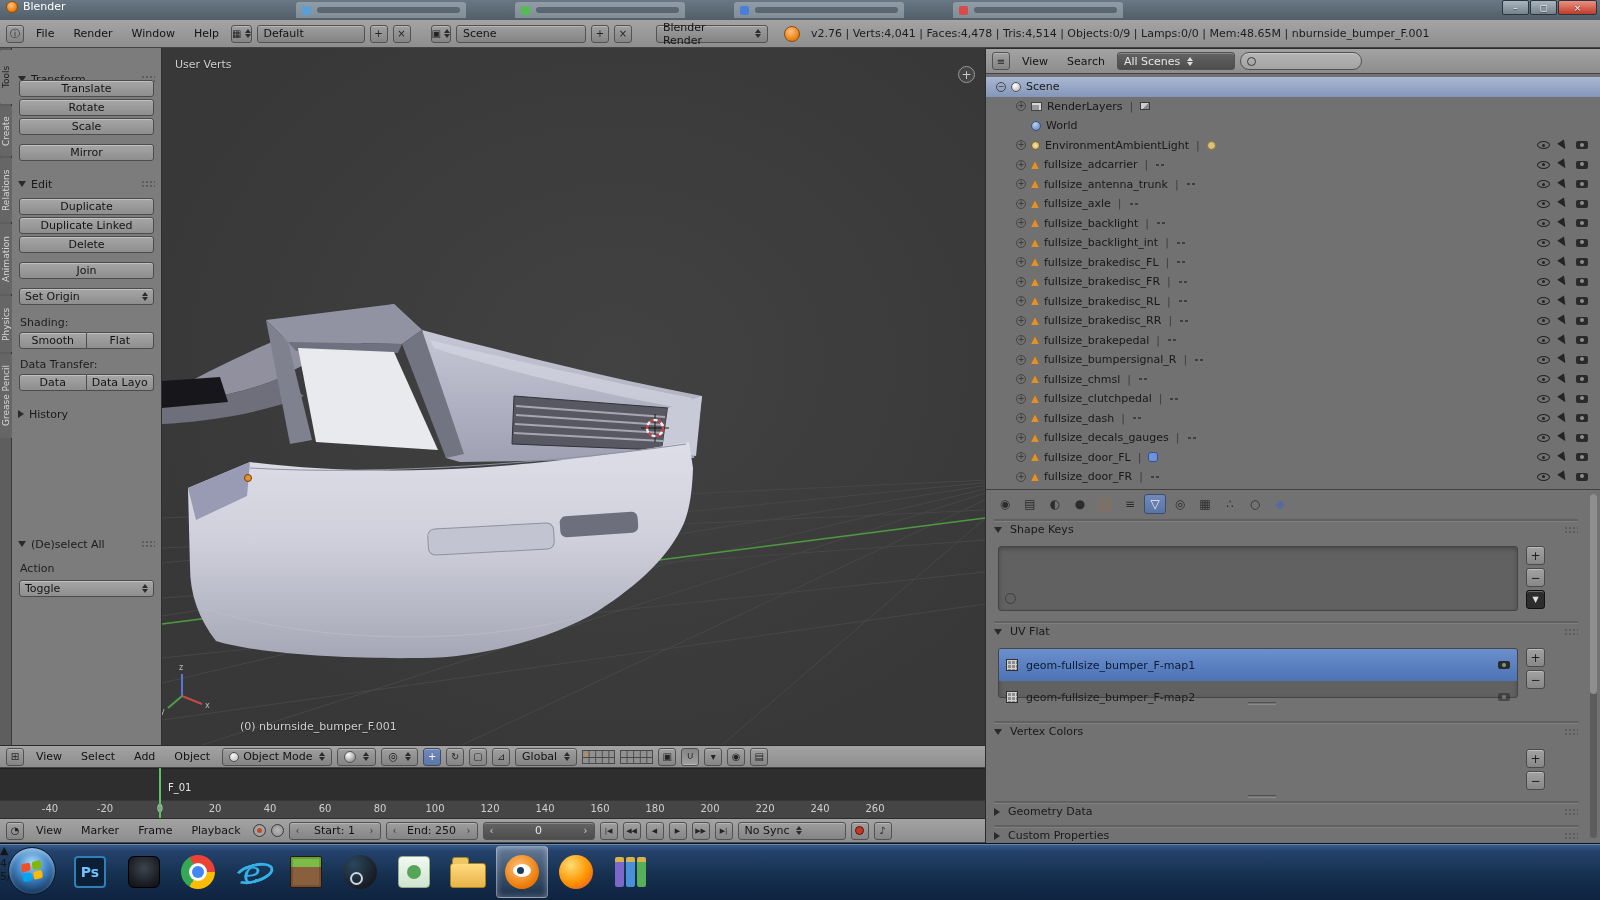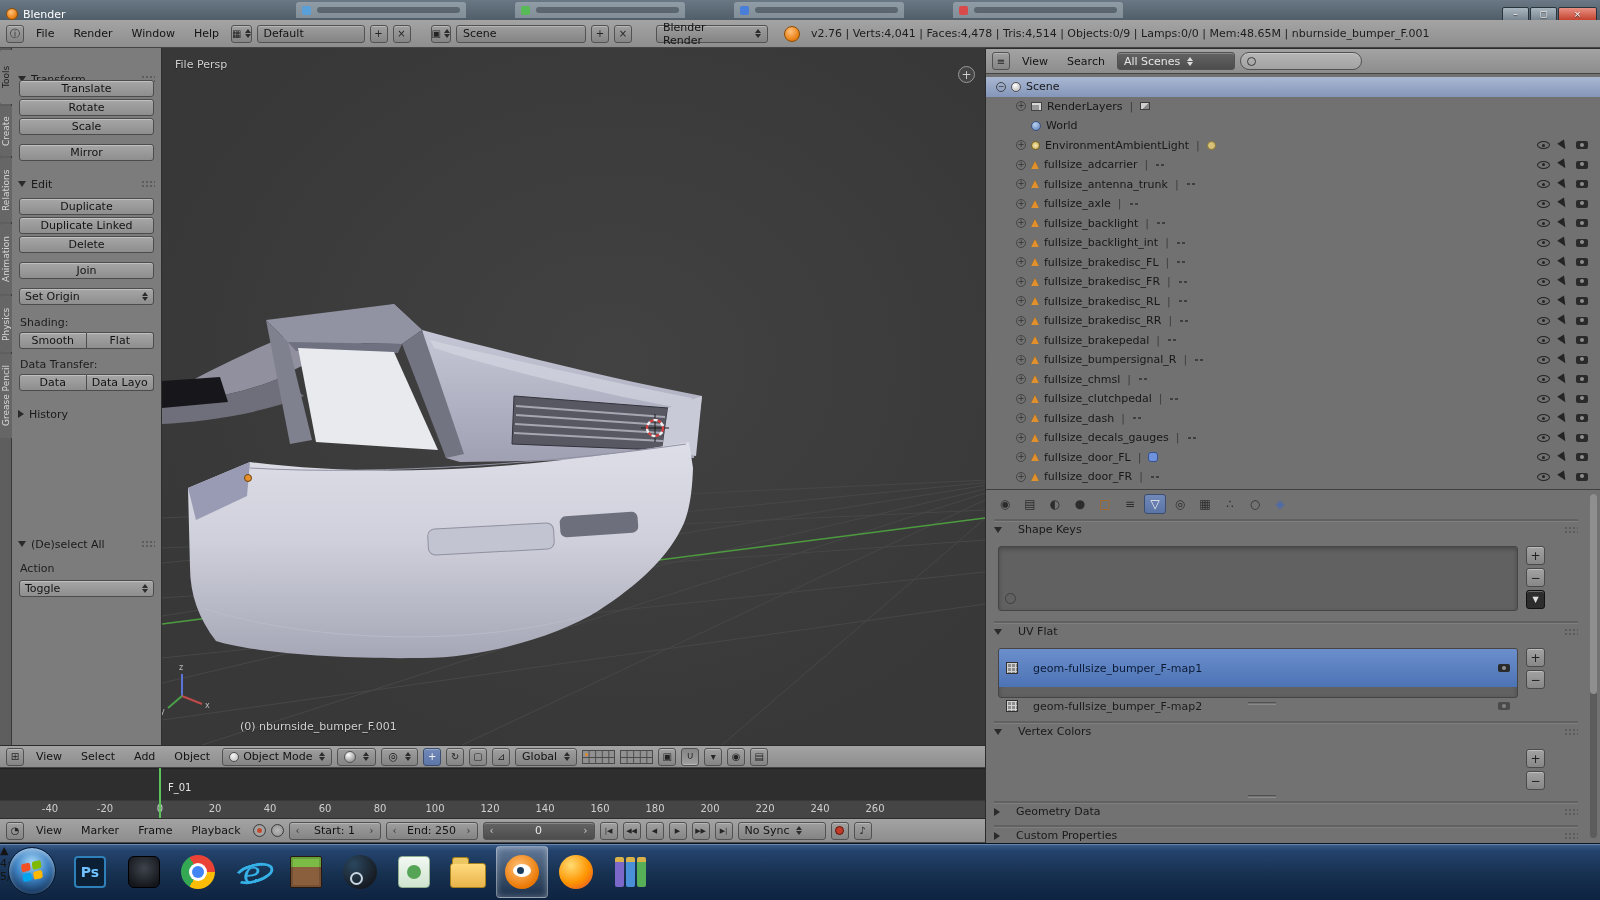"Blender" .titlebar { align-items: center -> flex-start }
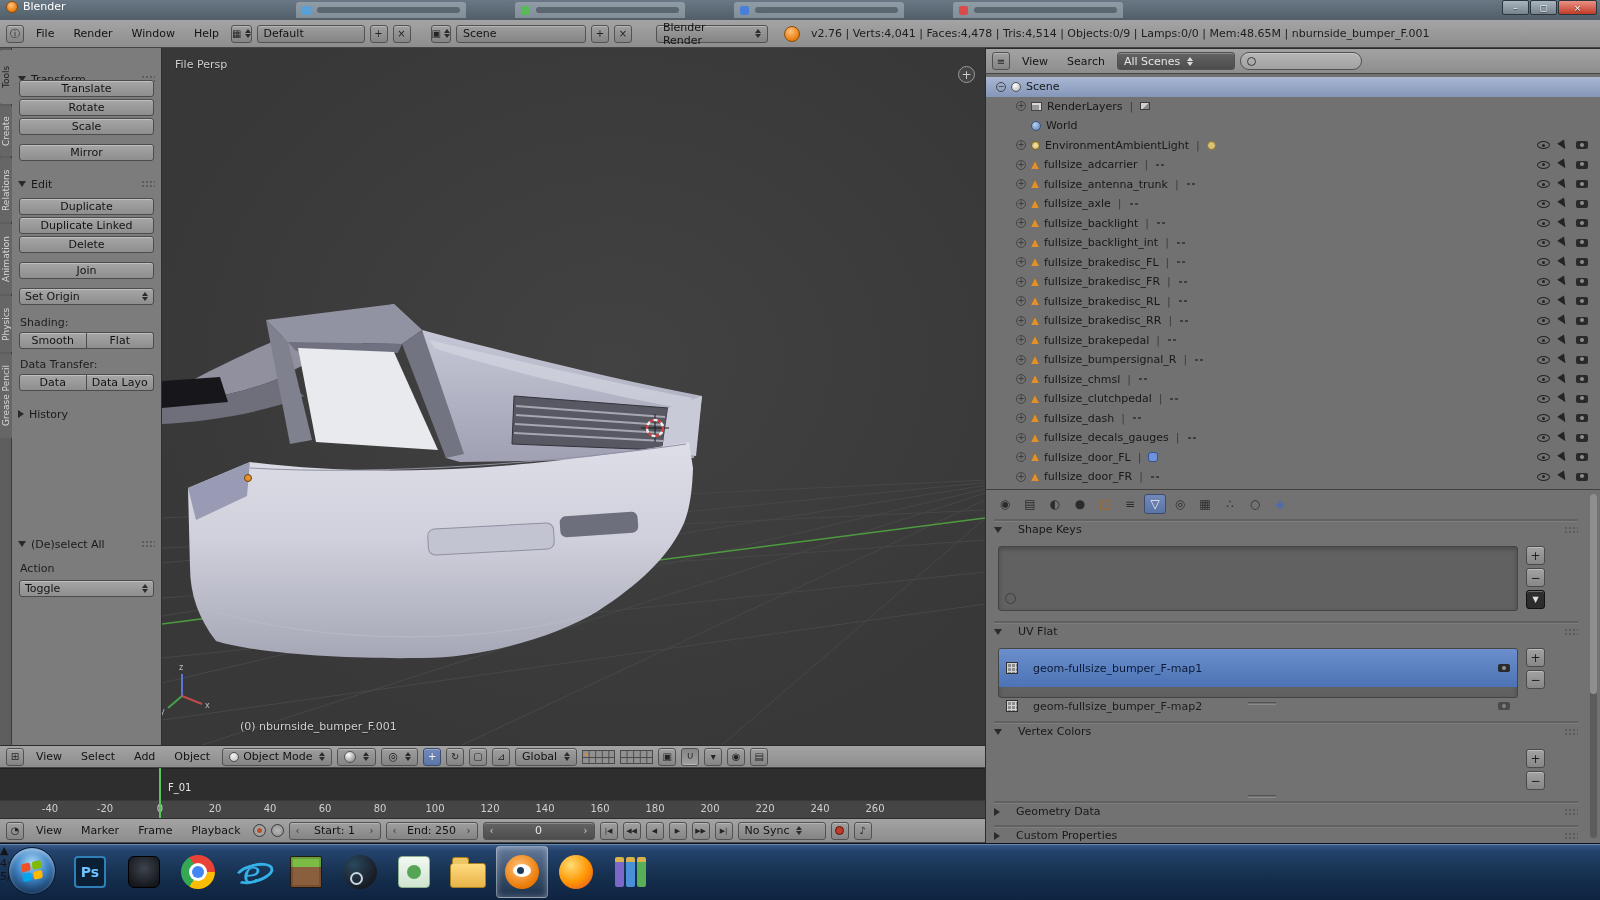"File Persp" div.abs { text: File Persp -> User Verts }
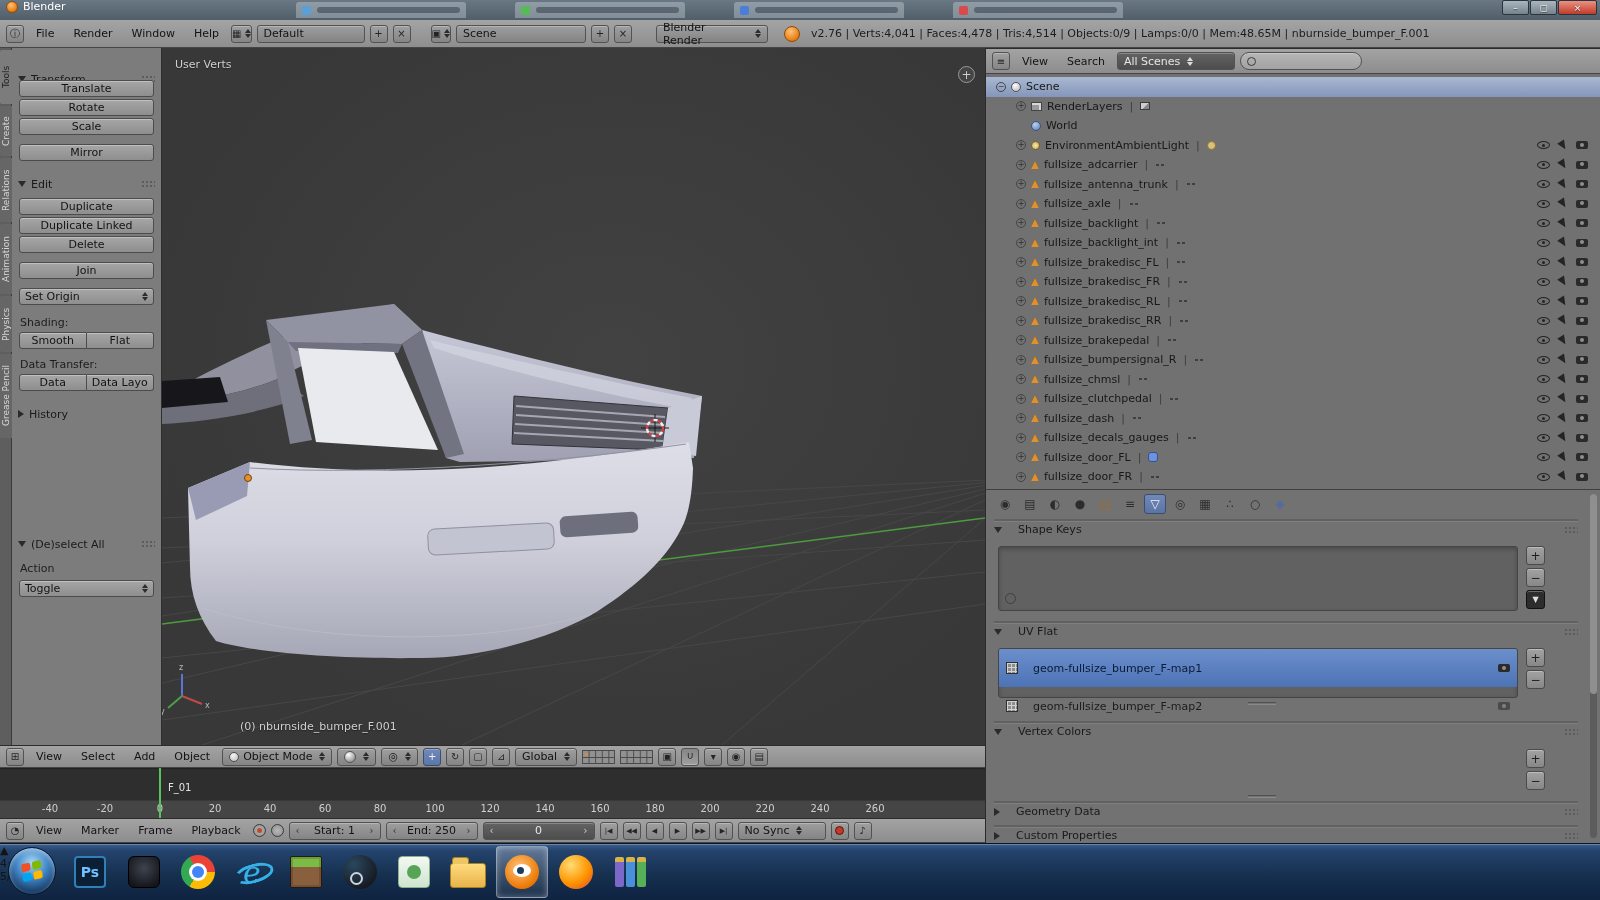"Shape Keys" .psec { gap: 16px -> 8px }
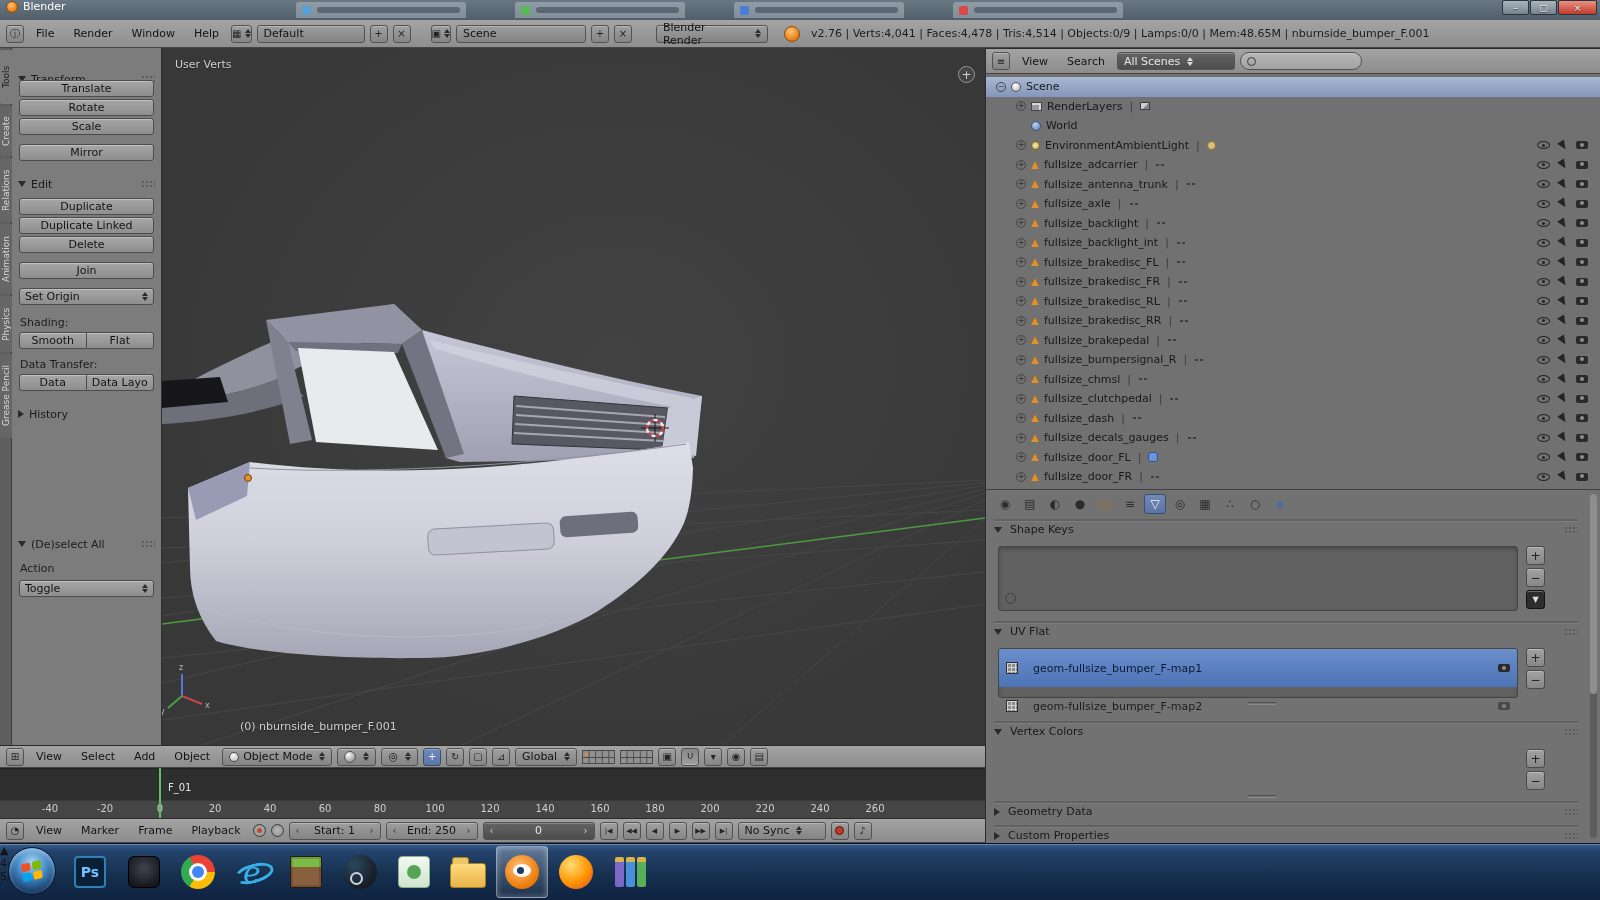"geom-fullsize_bumper_F-map1" .plrow { gap: 15px -> 8px; height: 38px -> 32px }
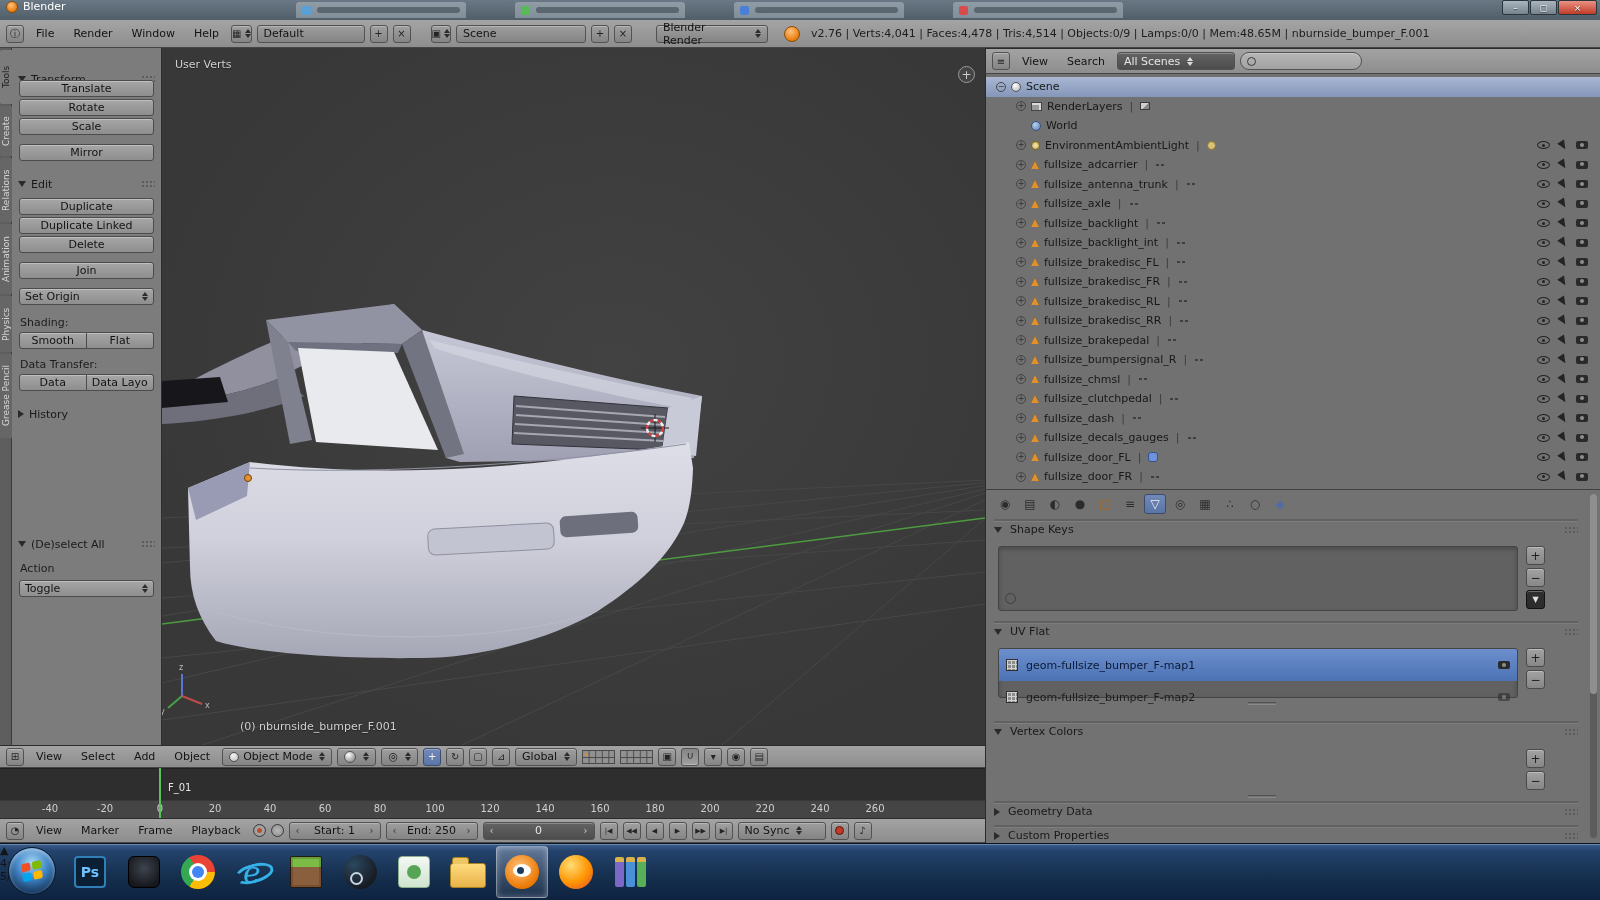"No Sync" span.dd { width: 88px -> 108px }
